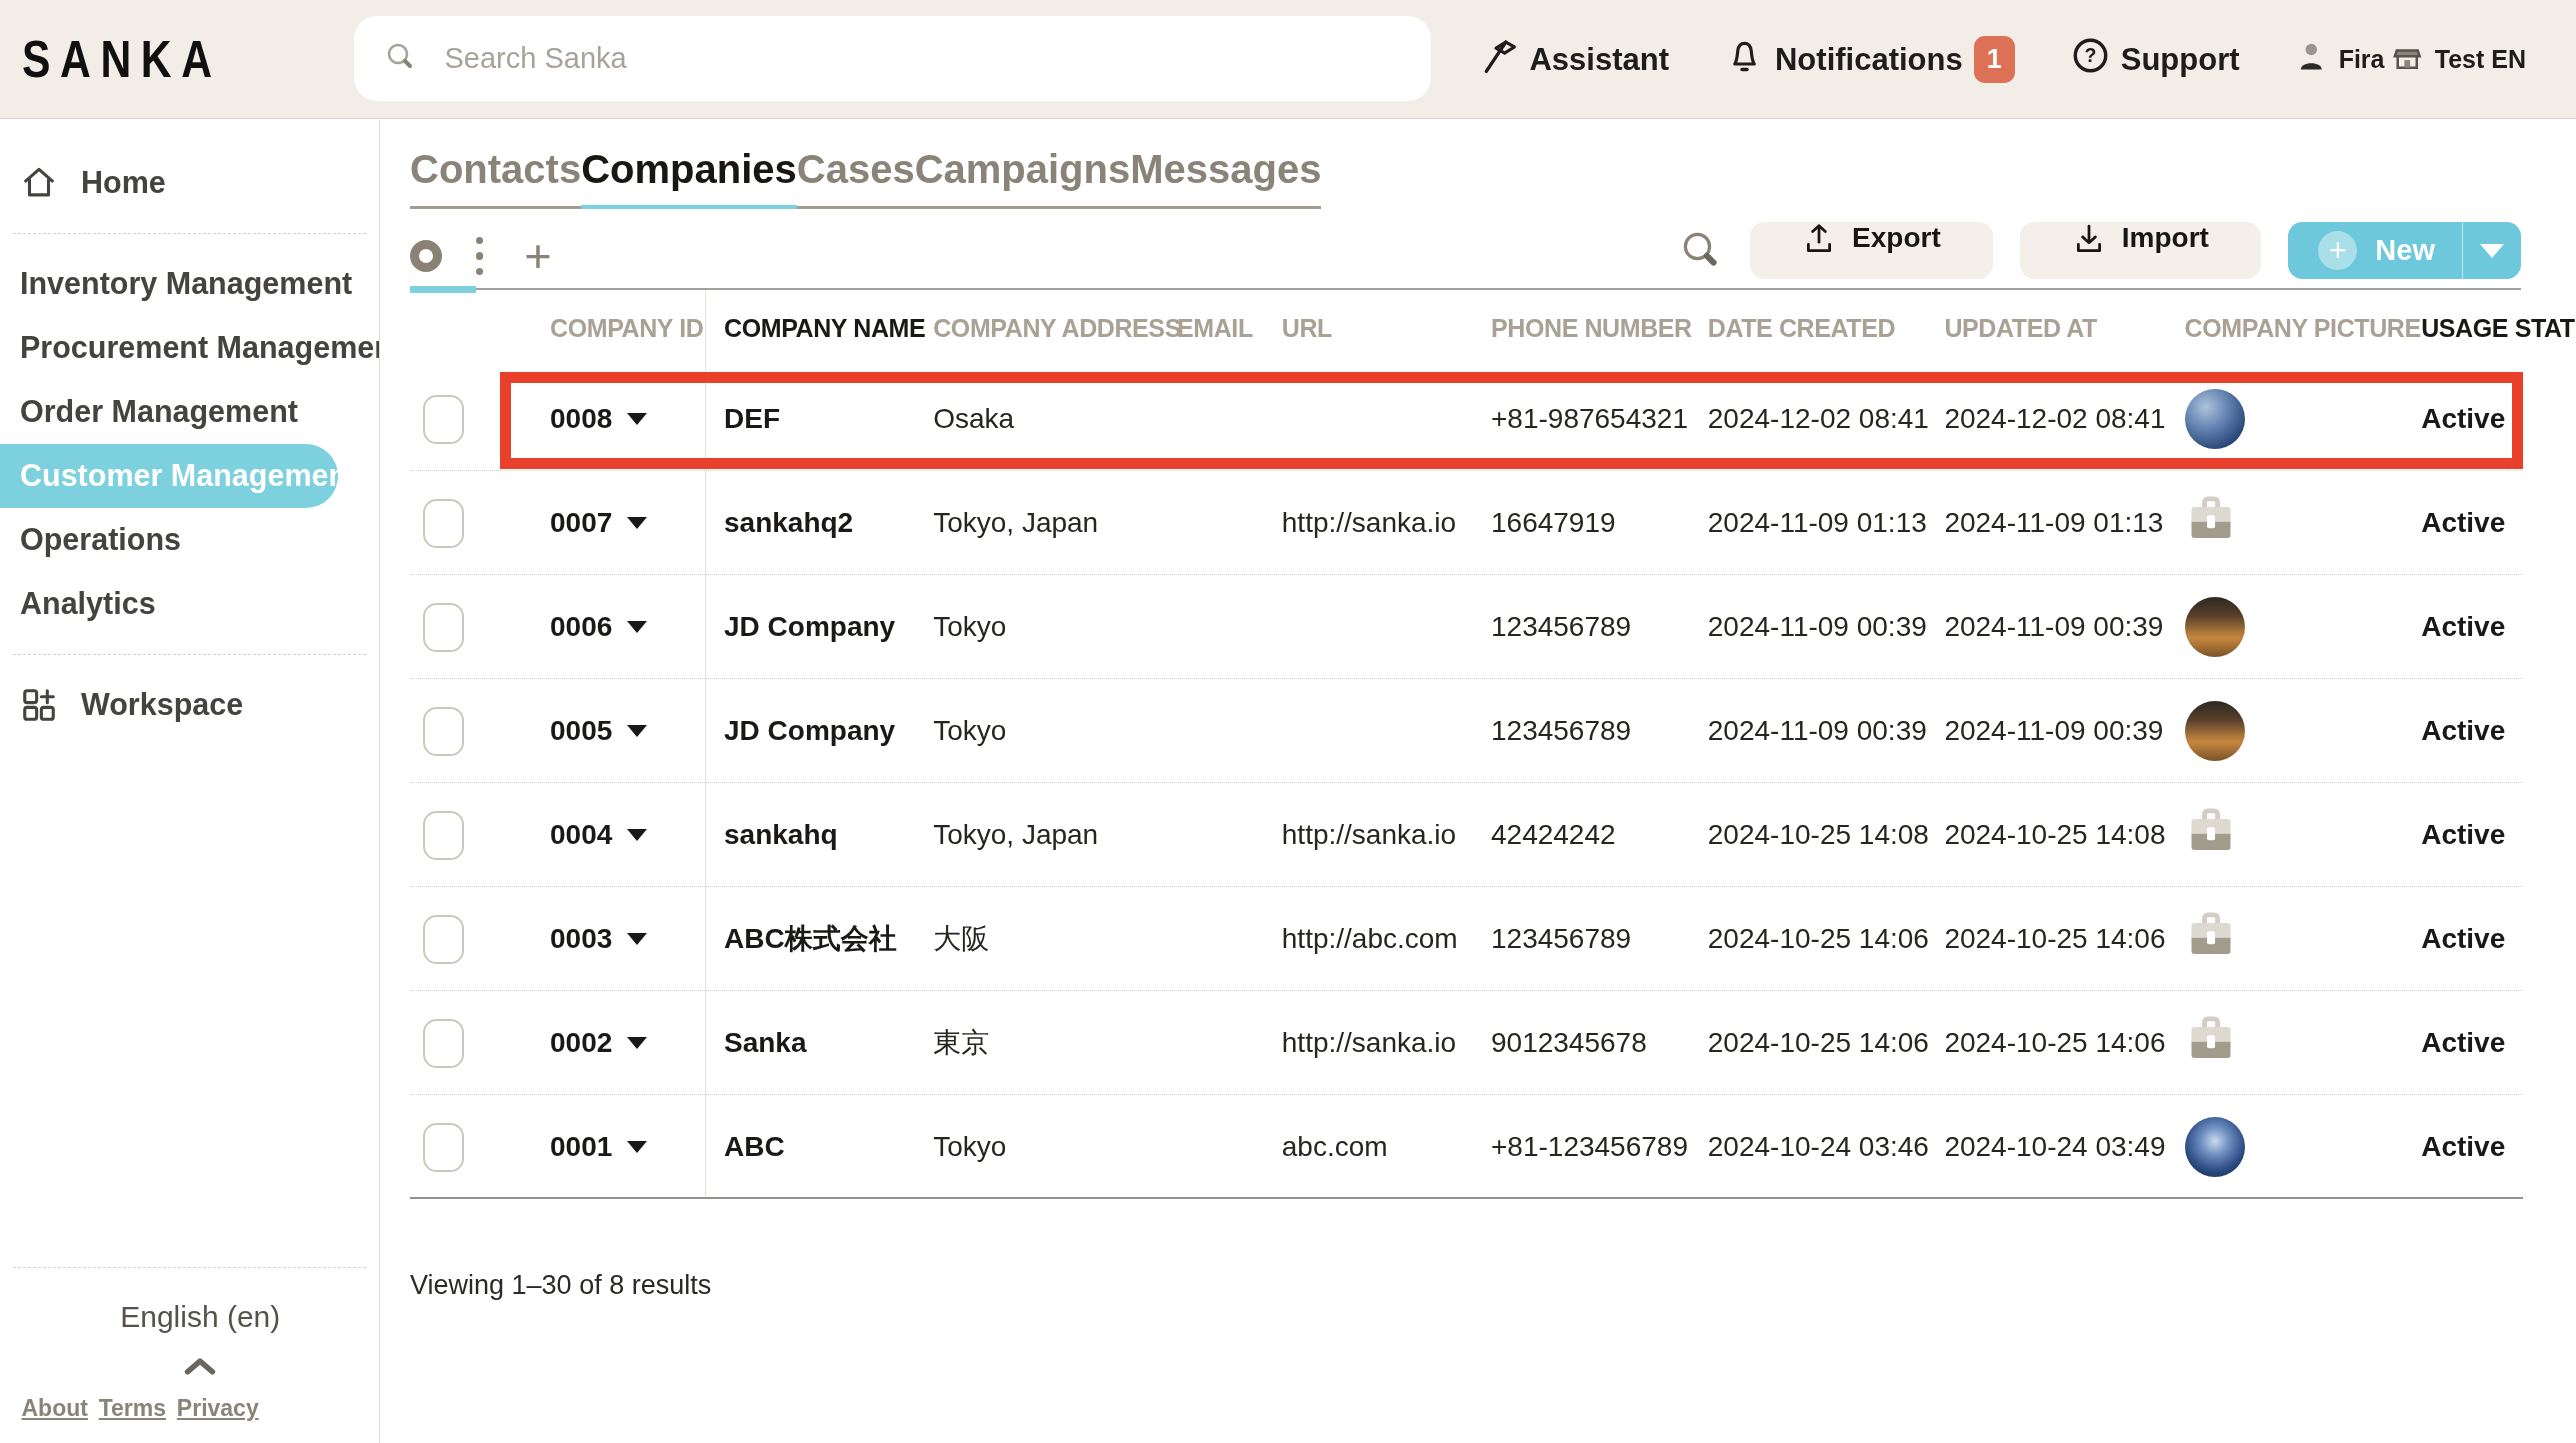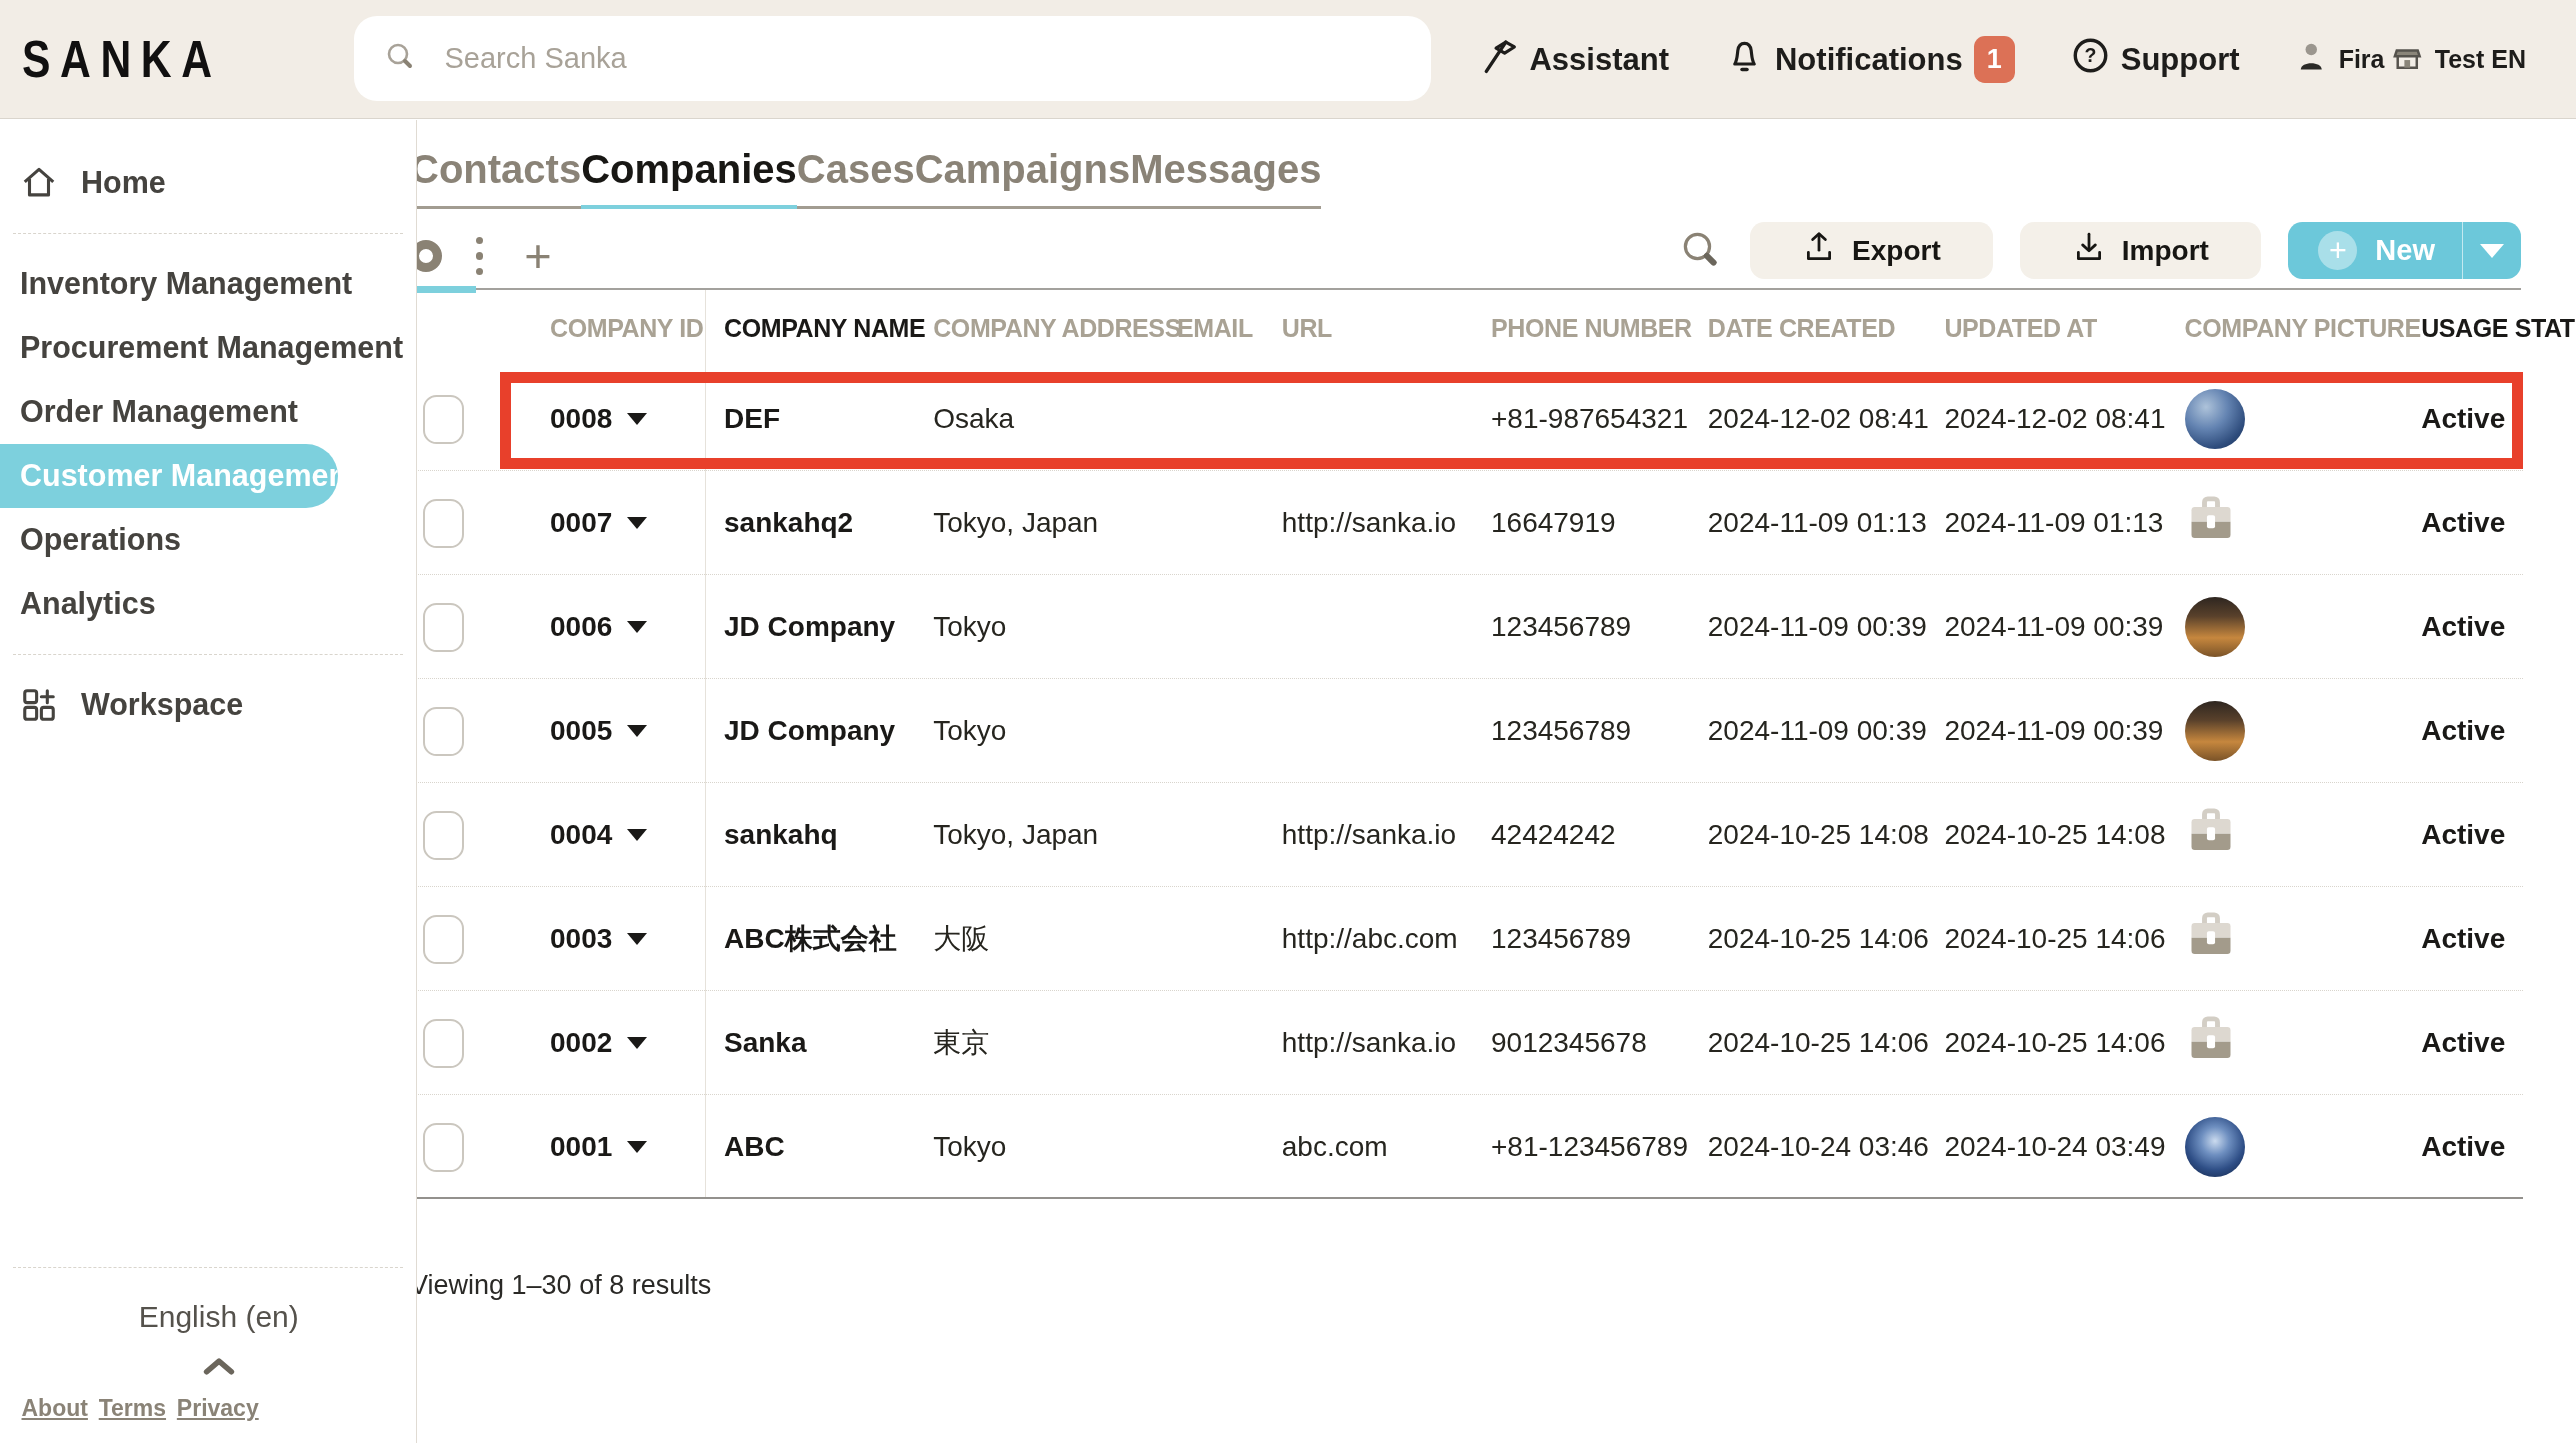"Home" .sidebar { width: 417px -> 380px }
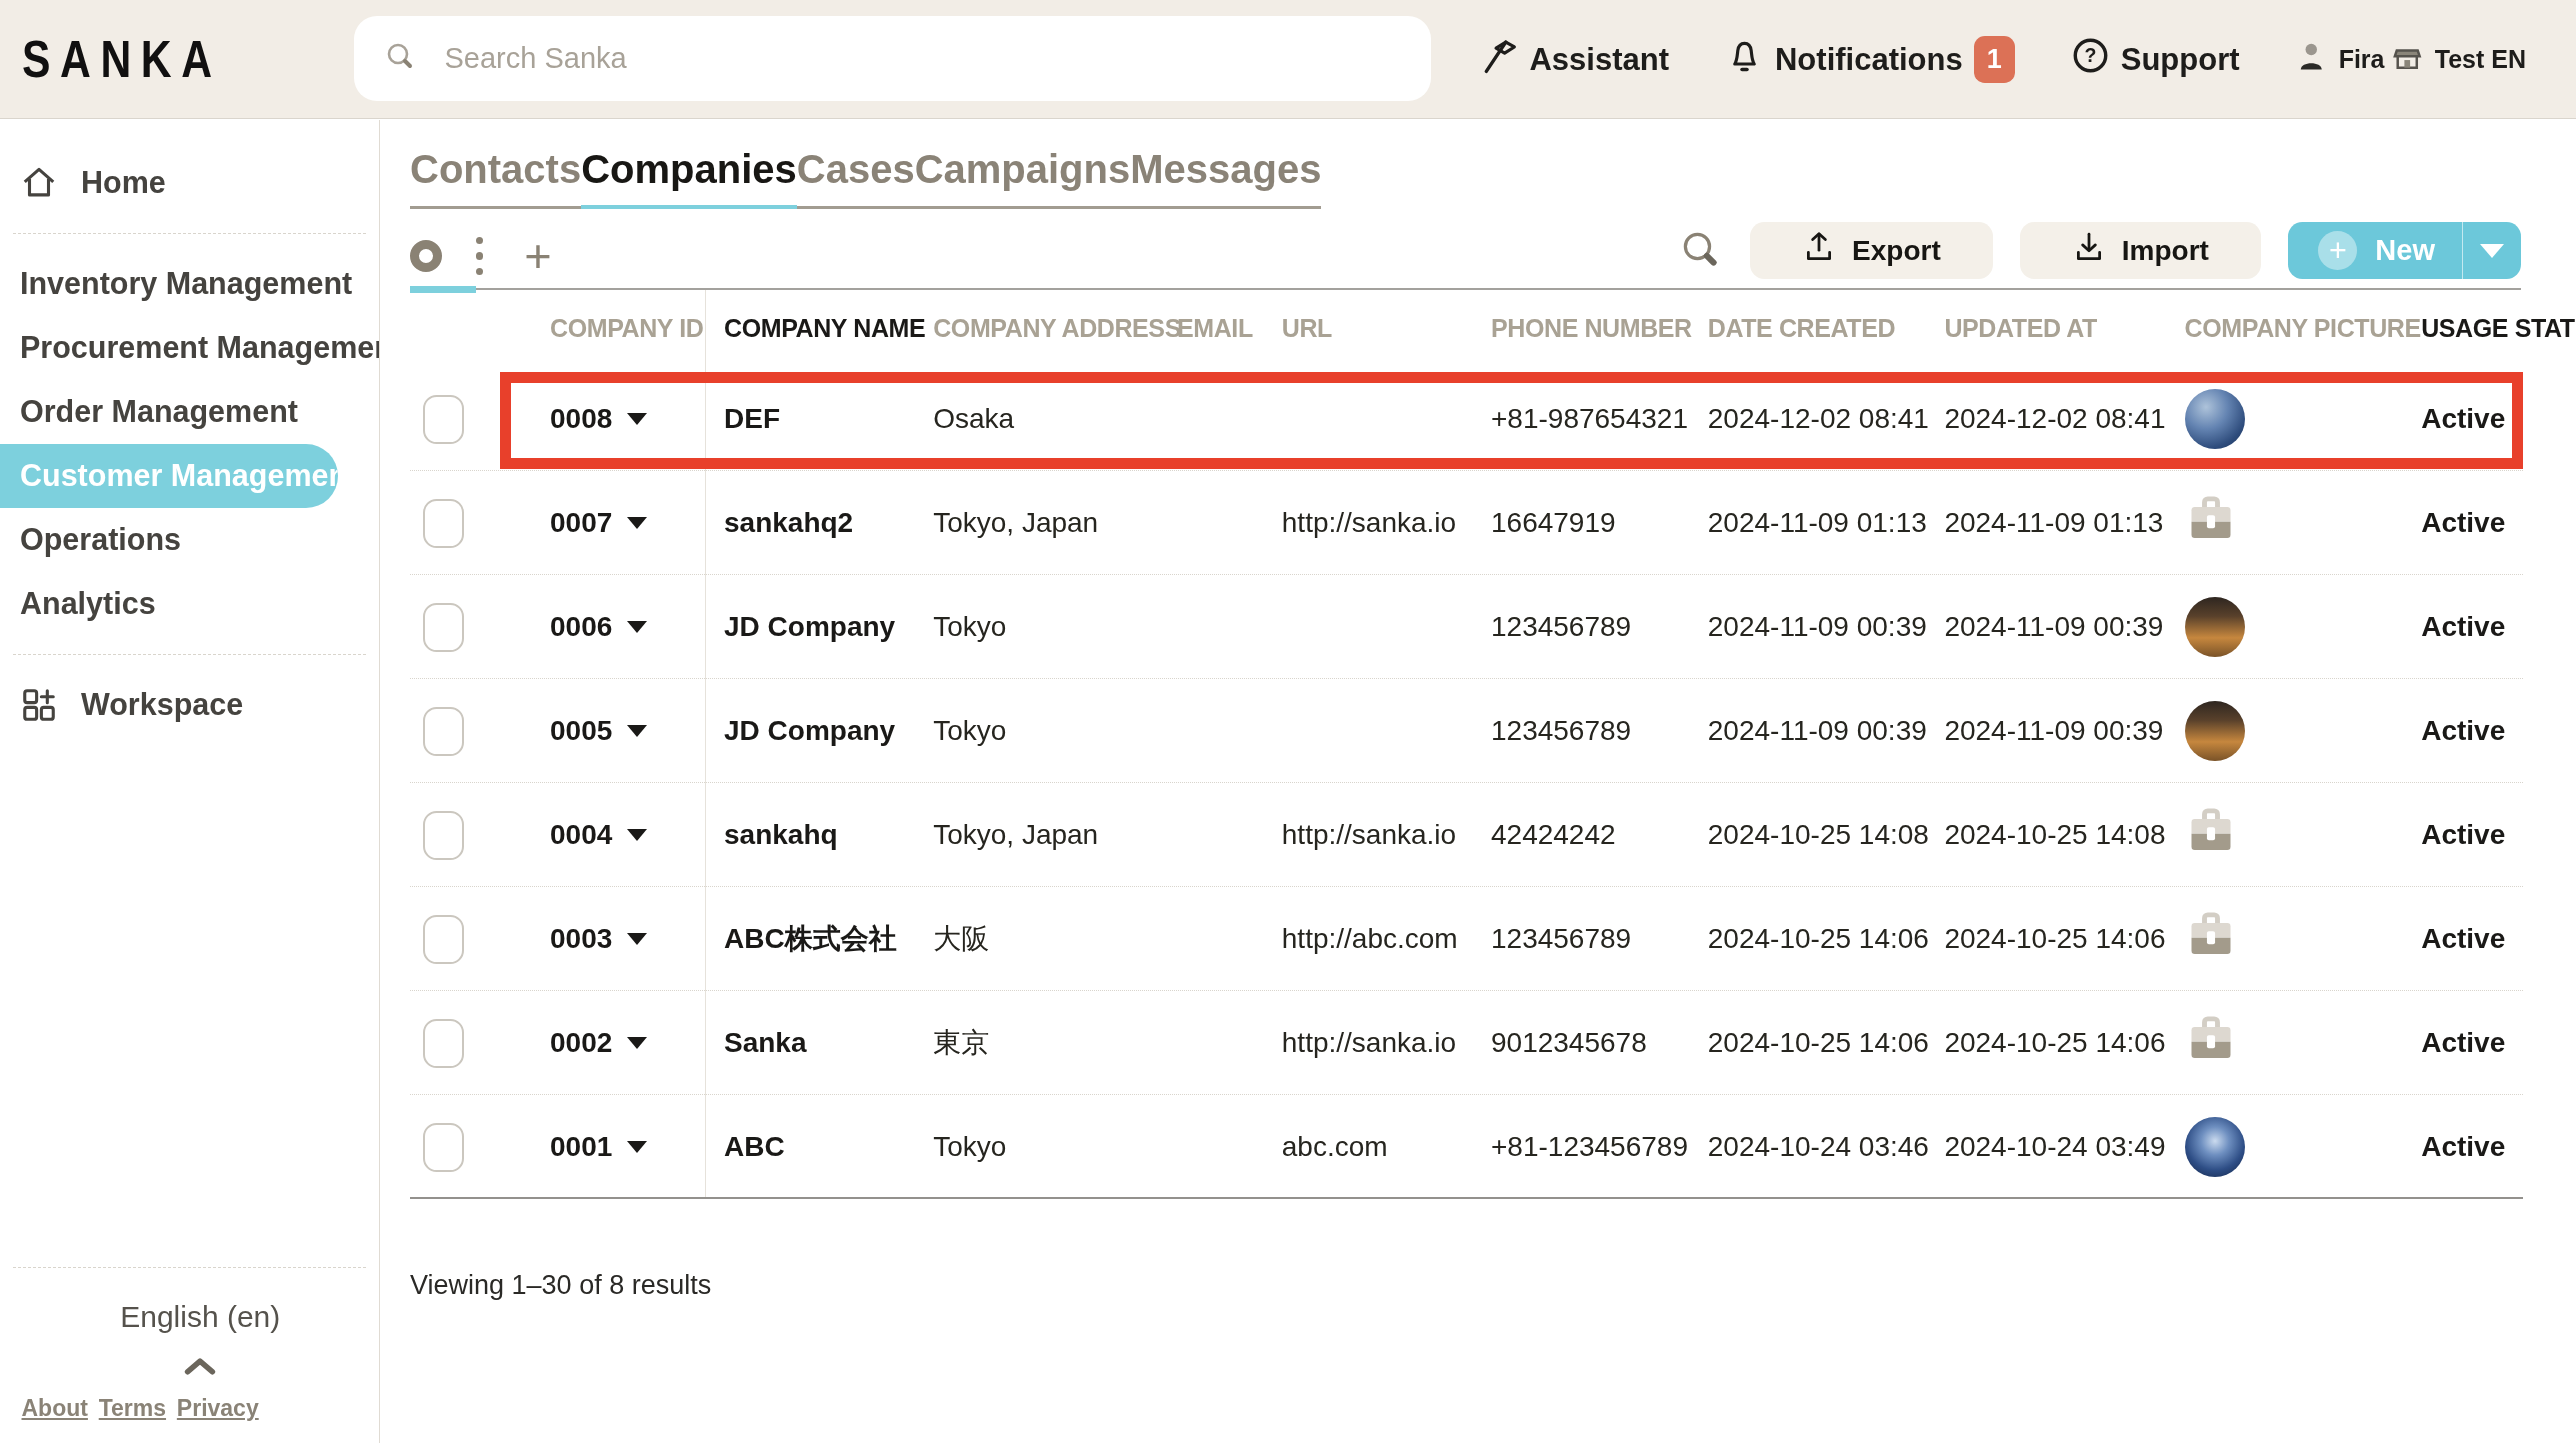"Export" .btn { align-items: center -> none }
